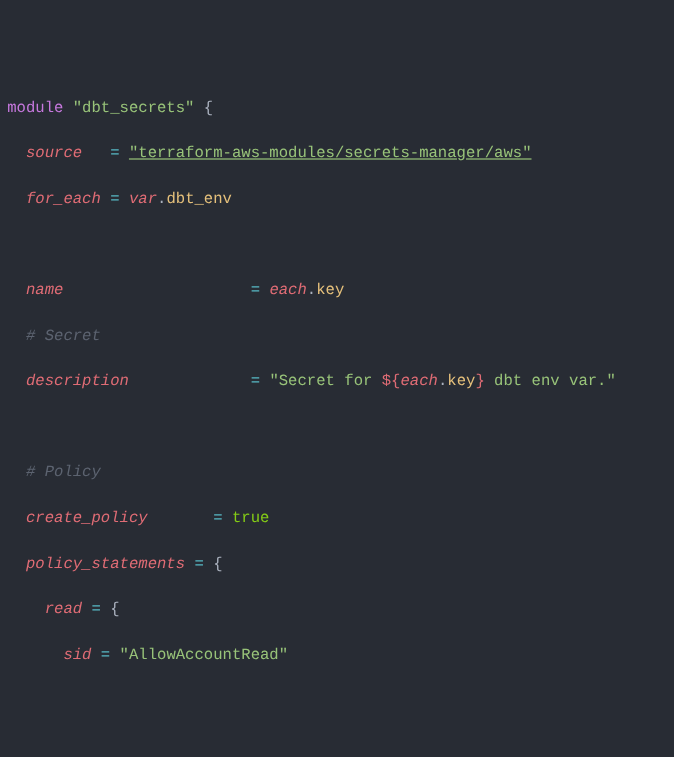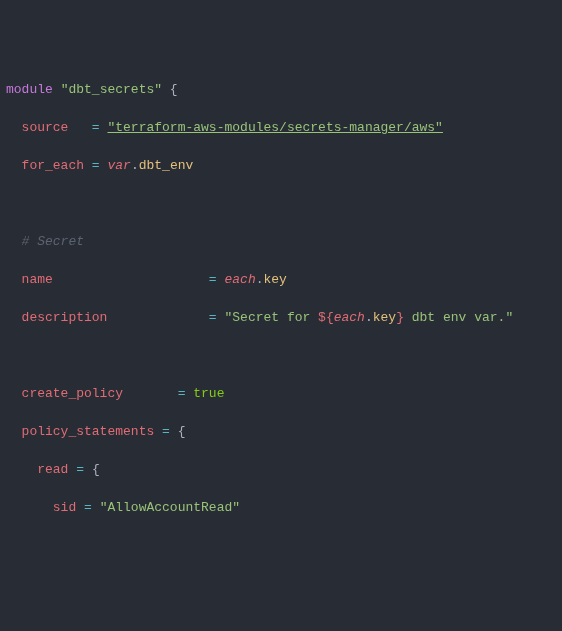"source" .prop { font-style: none -> italic }
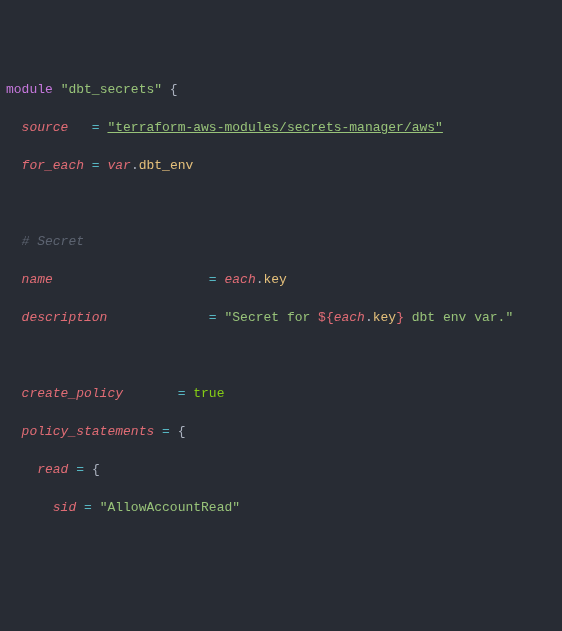"# Secret" span.line { order: before "name = each.key" -> after "name = each.key" }
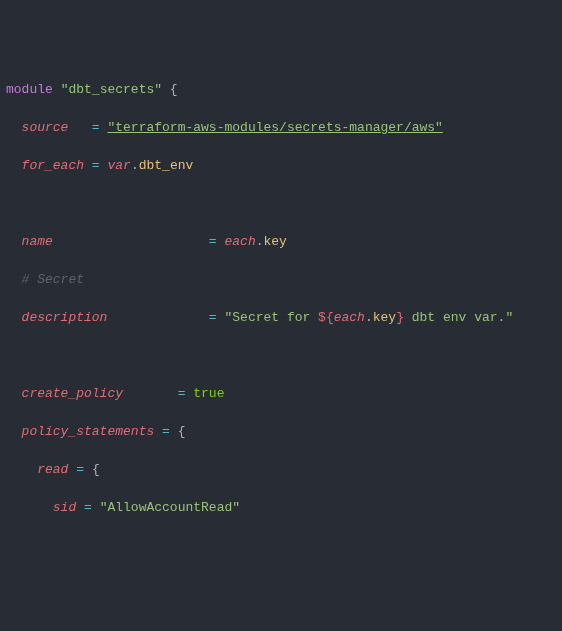"# Policy" span.line { html: none -> <span> <span># Policy</span></span> }
